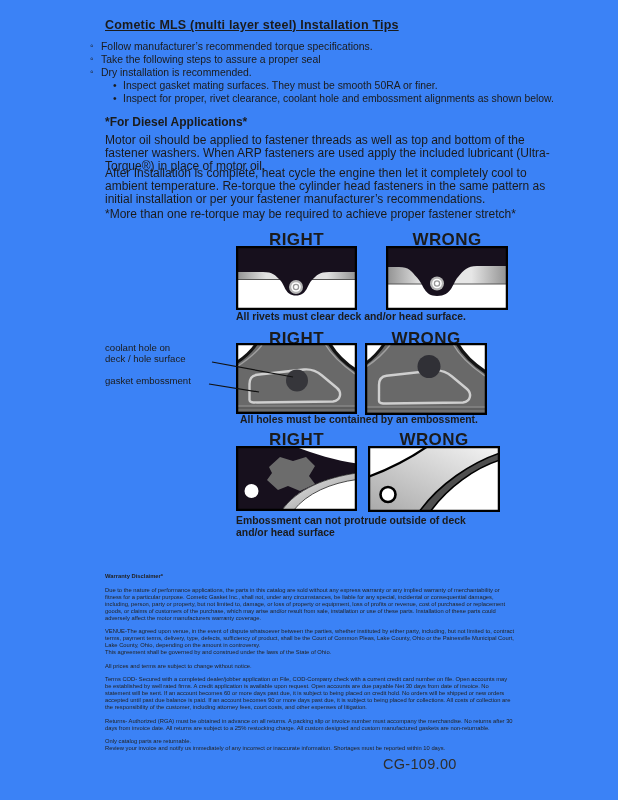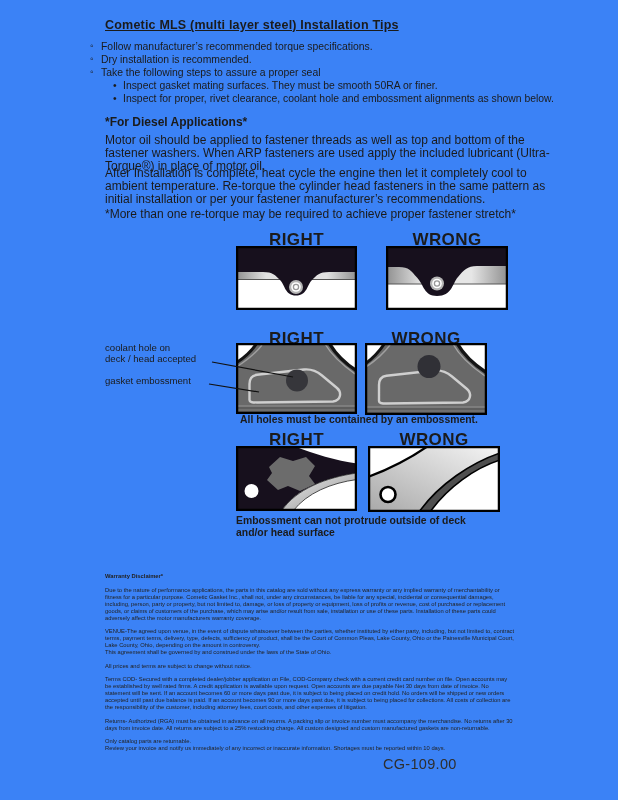"Dry installation is recommended." div.bullet { order: before "Take the following steps to" -> after "Take the following steps to" }
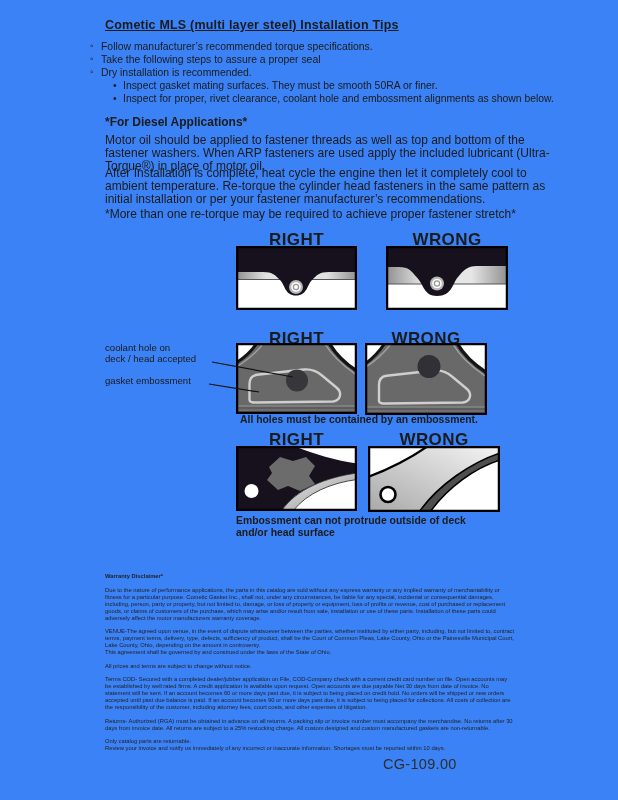"All rivets must clear deck" div.abs { html: none -> <div>All rivets must clear deck and/or head surface.</div> }
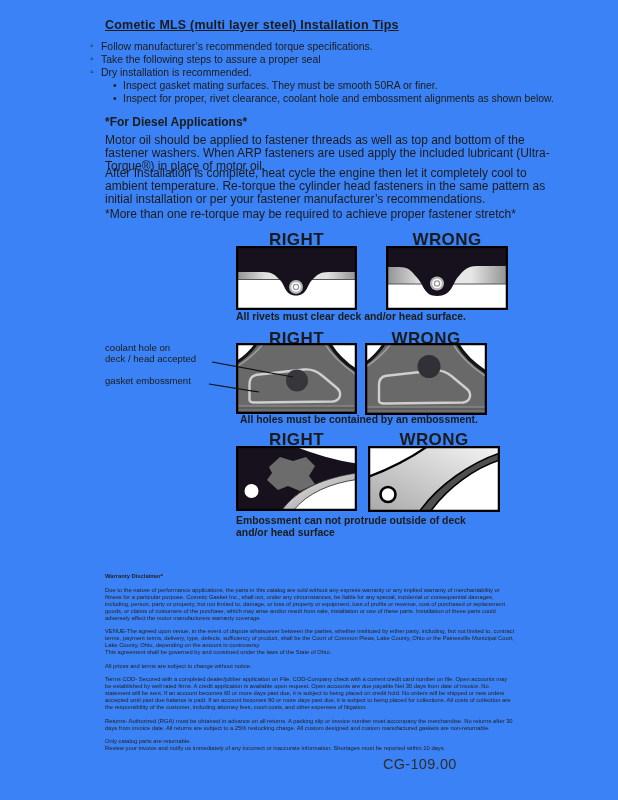"deck / head accepted" div.abs { text: head accepted -> hole surface }
